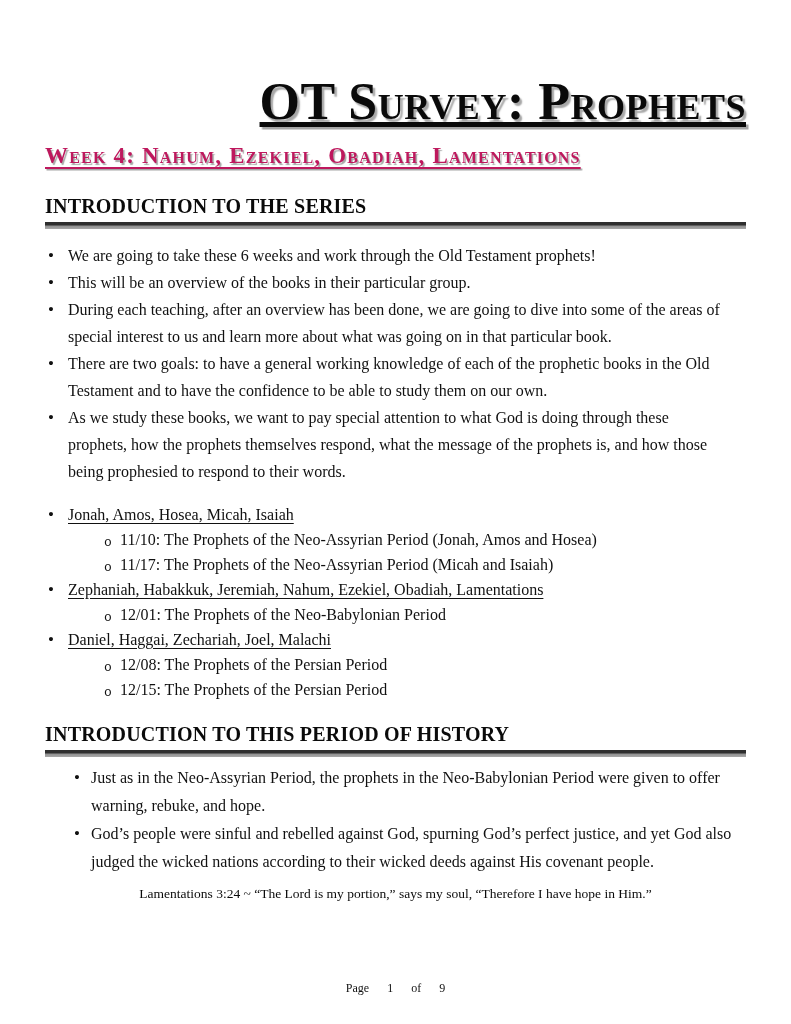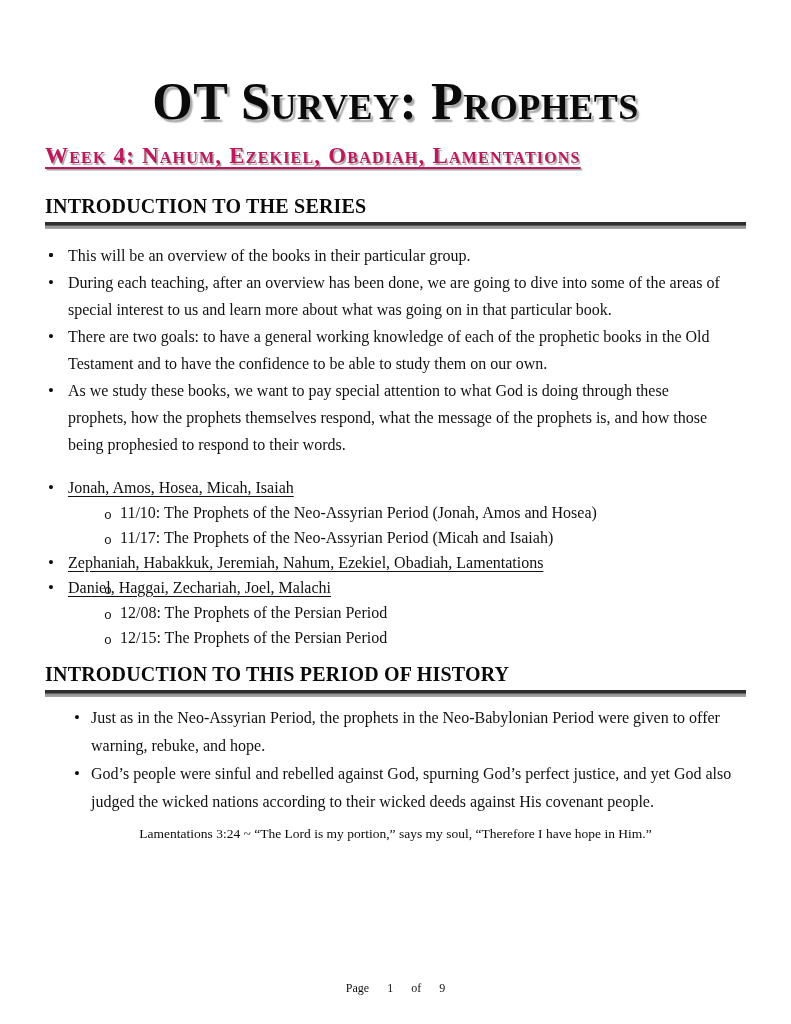"OT Survey: Prophets" .doc-title { text-align: center -> right; text-decoration: none -> underline }
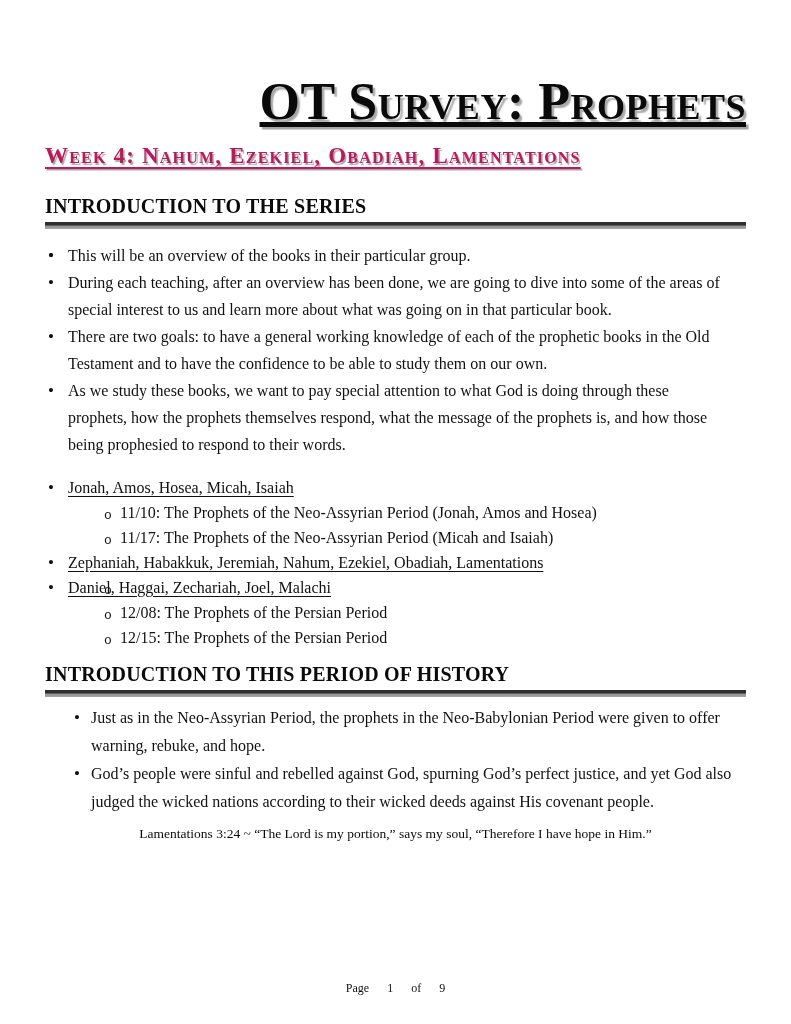"We are going to take" span { html: none -> <span>We are going to take these 6 weeks and work through the Old Testament prophets!</span> }
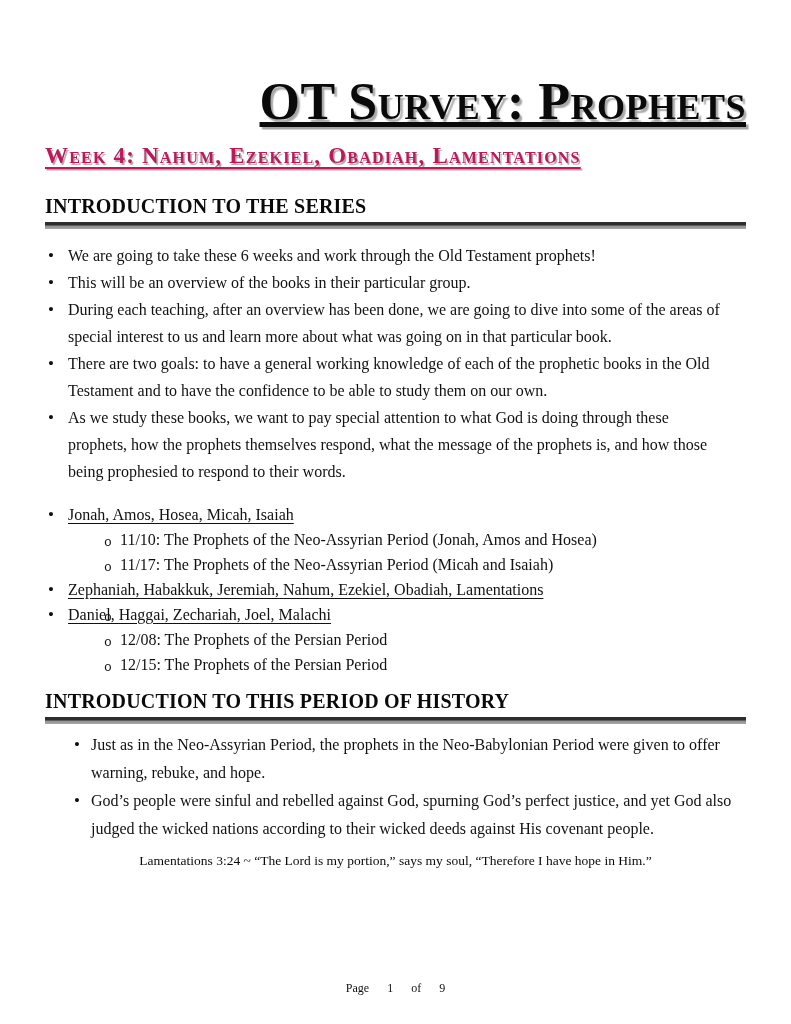"12/01: The Prophets of the" span { html: none -> <span>12/01: The Prophets of the Neo-Babylonian Period</span> }
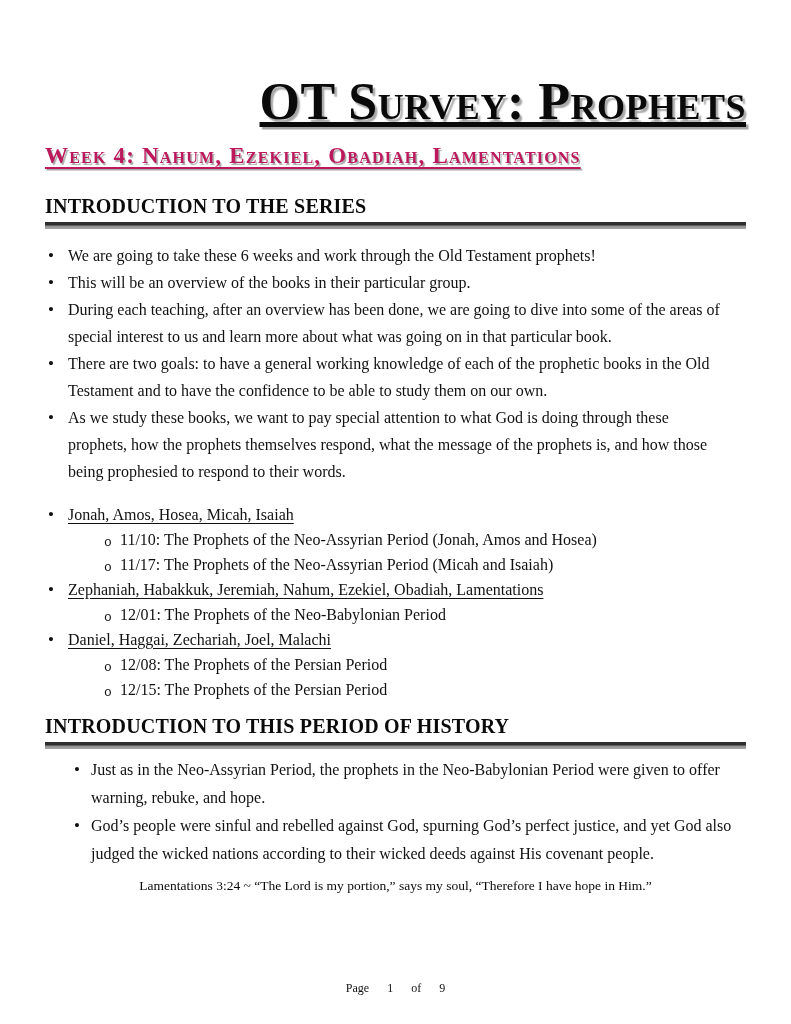"INTRODUCTION TO THIS PERIOD OF" div.section-head { margin-top: 11px -> 19px }
